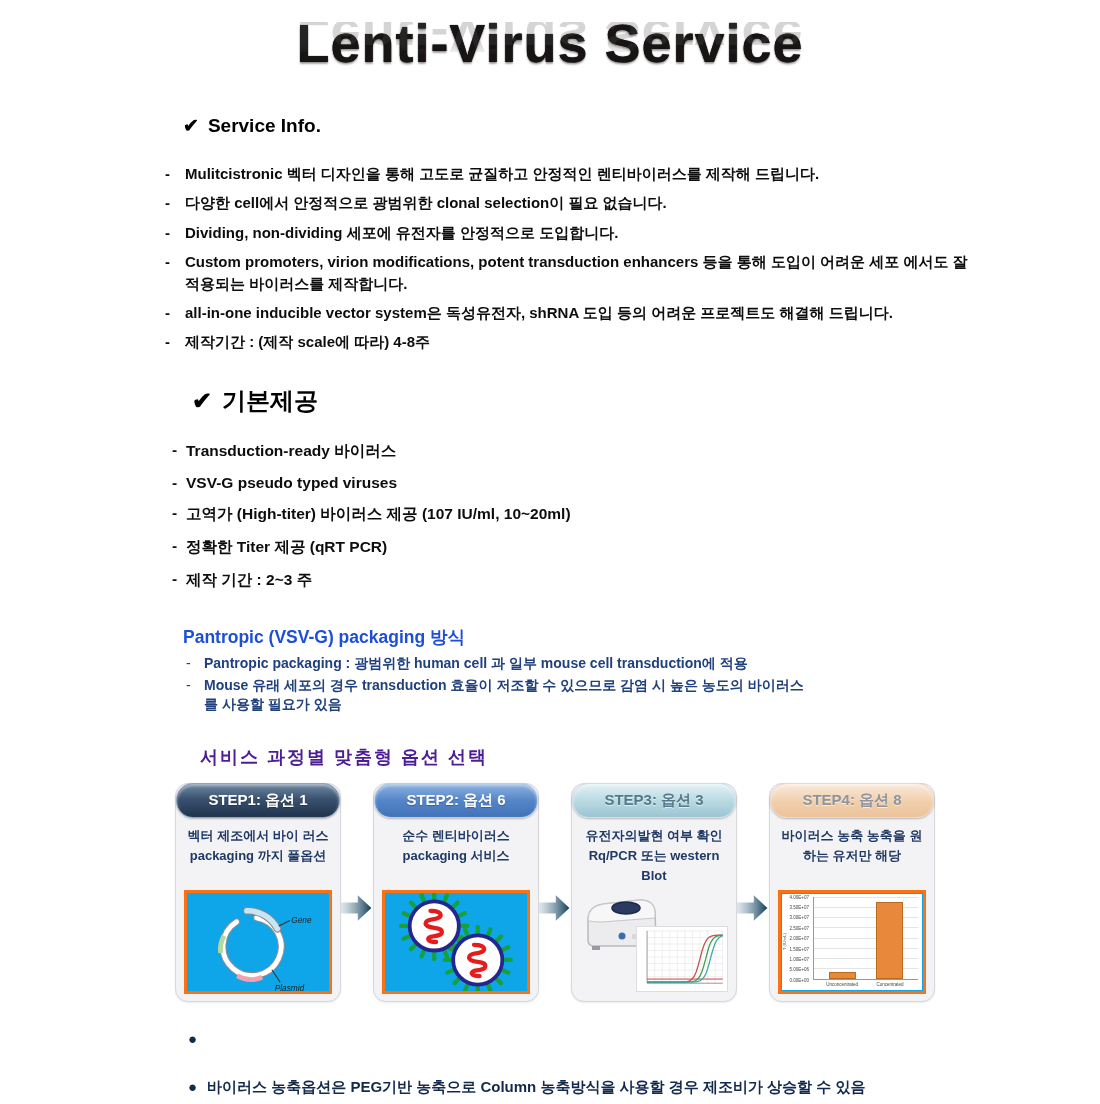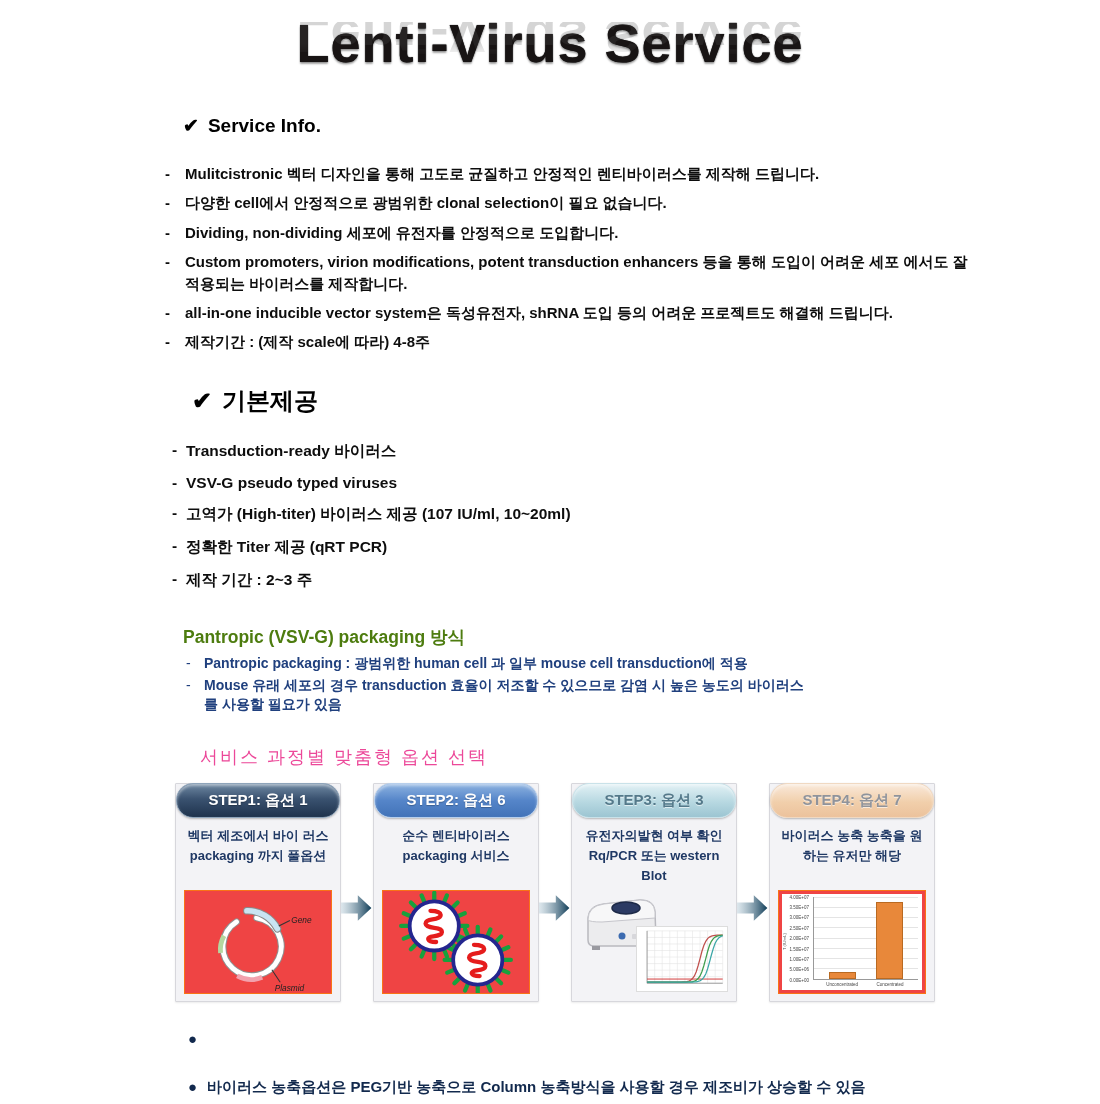"Pantropic (VSV-G) packaging 방식" .pantropic-title { color: #4d7c0f -> #1d4ed8 }
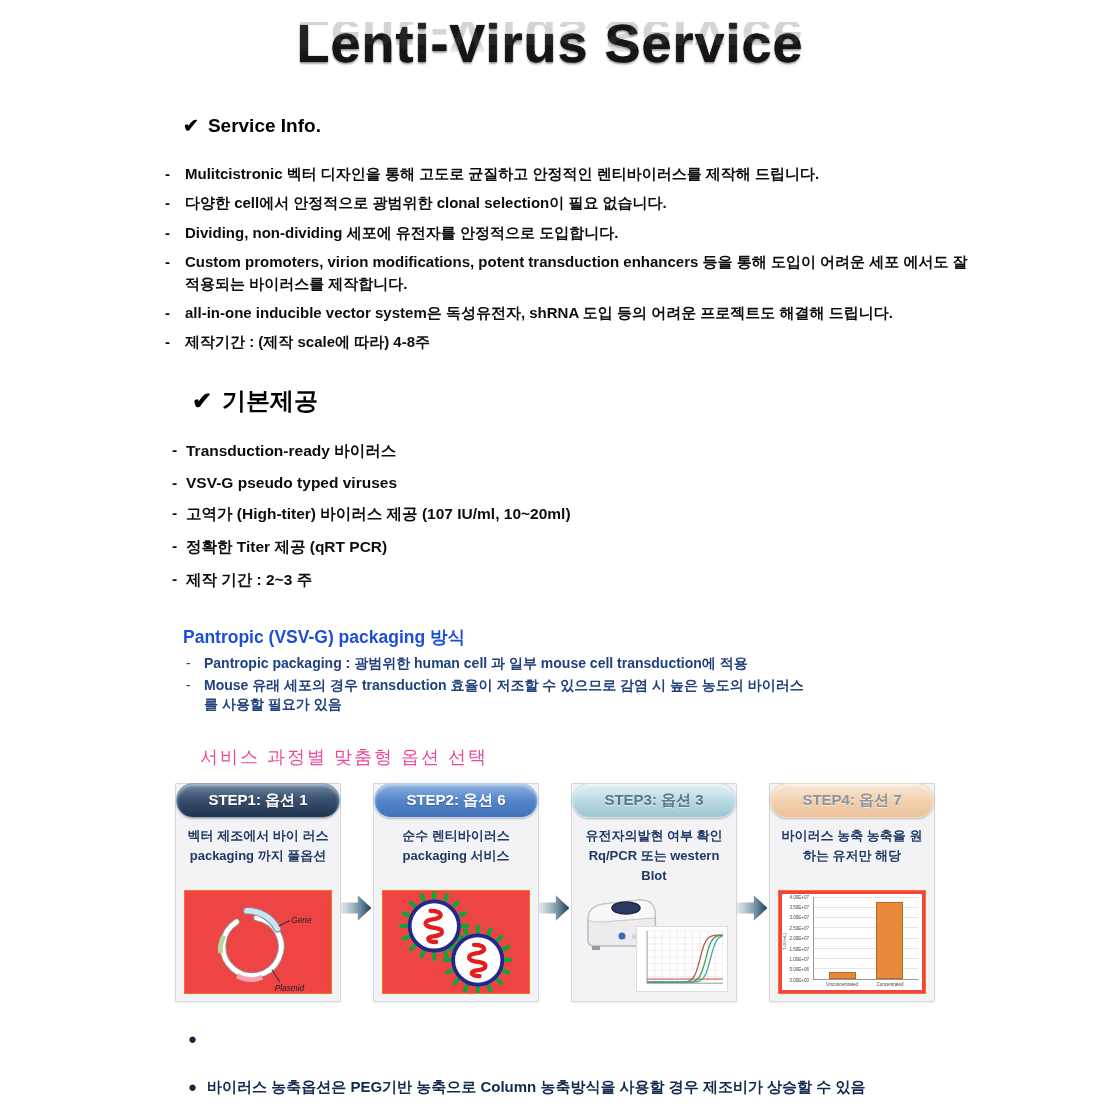"서비스 과정별 맞춤형 옵션 선택" .options-header { color: #ec4899 -> #4c1d95; font-weight: normal -> bold }
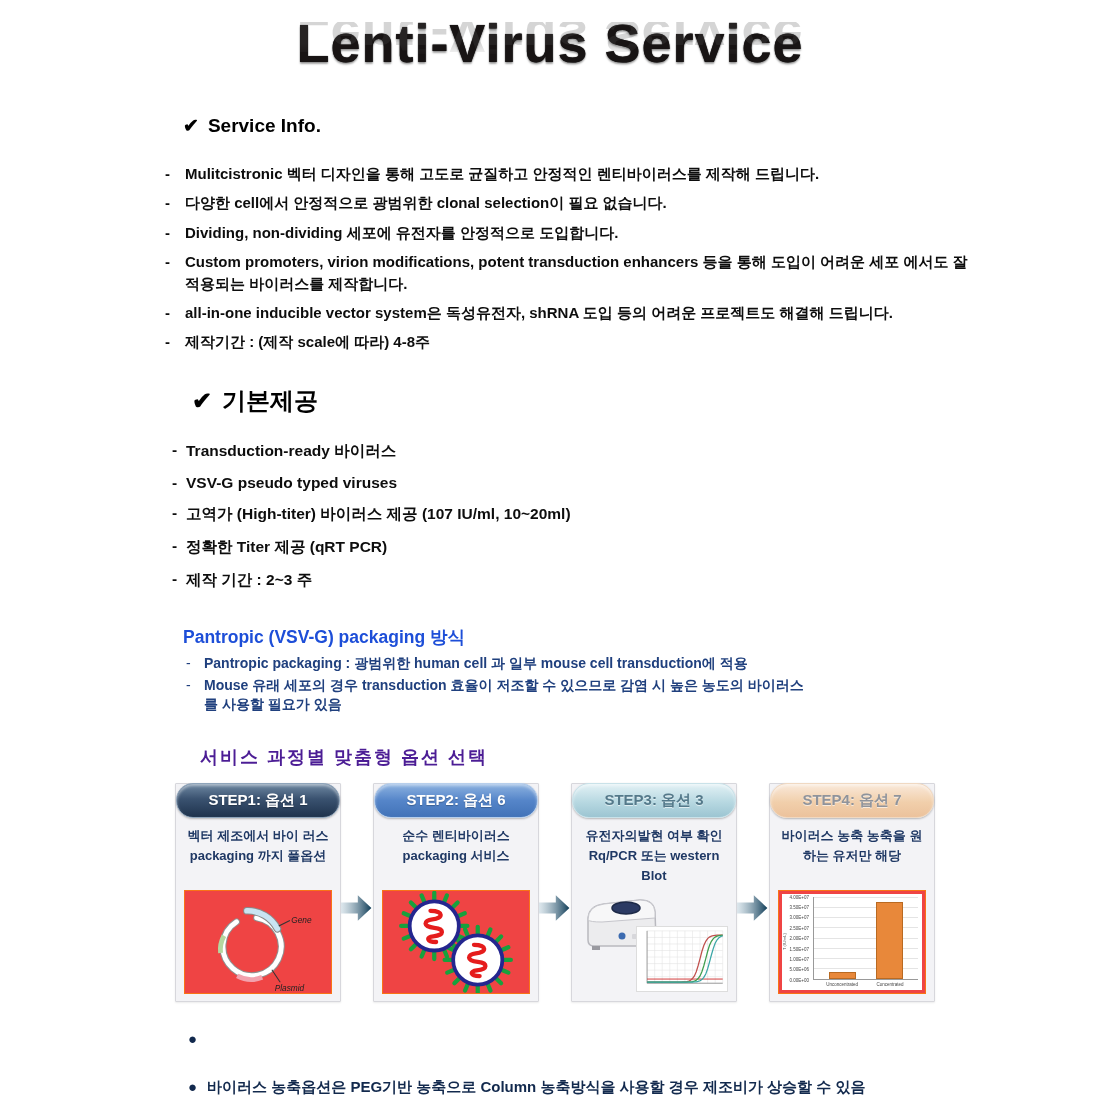"STEP1: 옵션 1" .step-card { border-radius: 1px -> 13px }
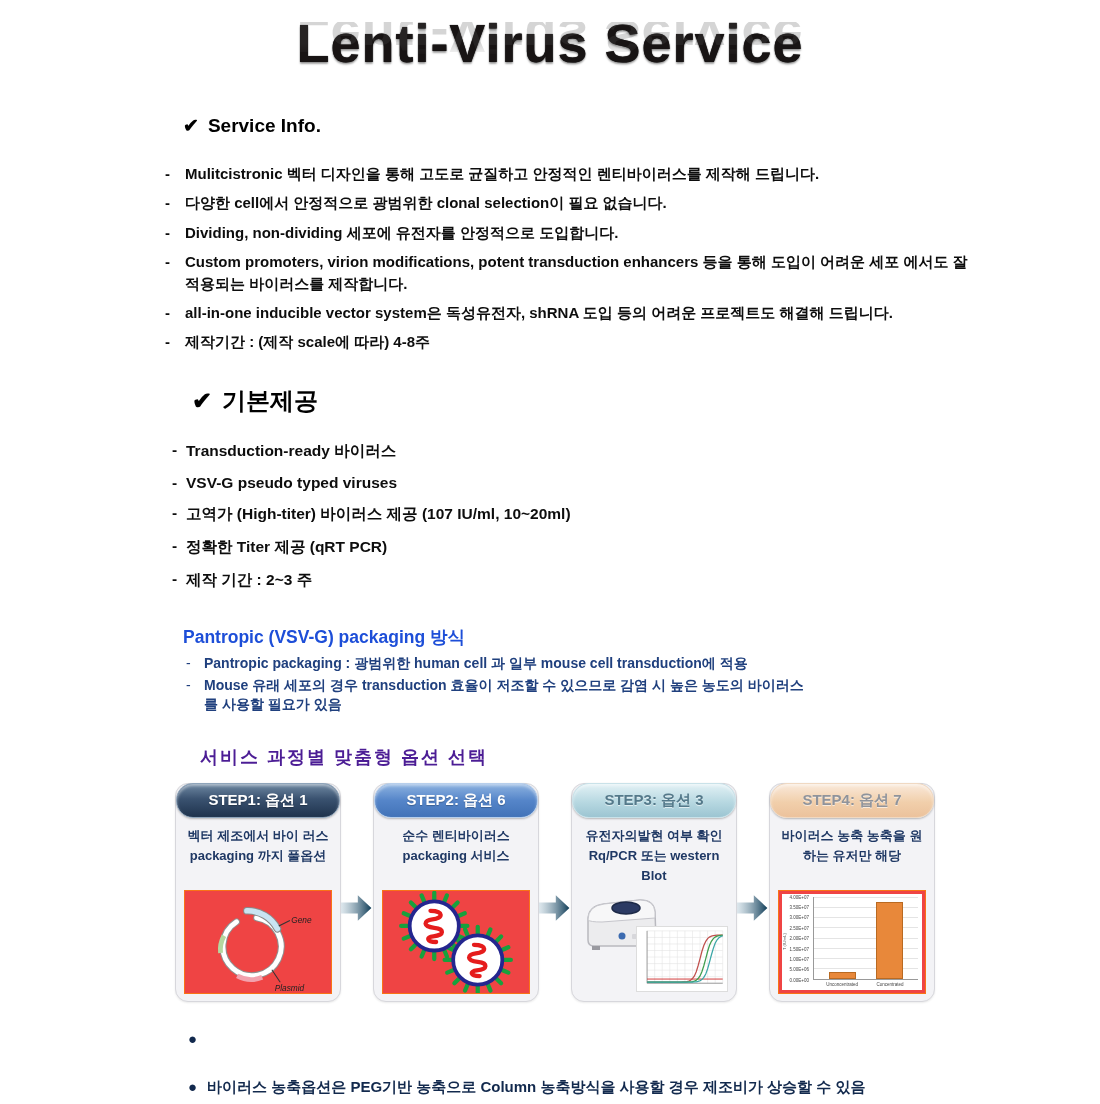"STEP4: 옵션 7" div.pill { text: 7 -> 8 }
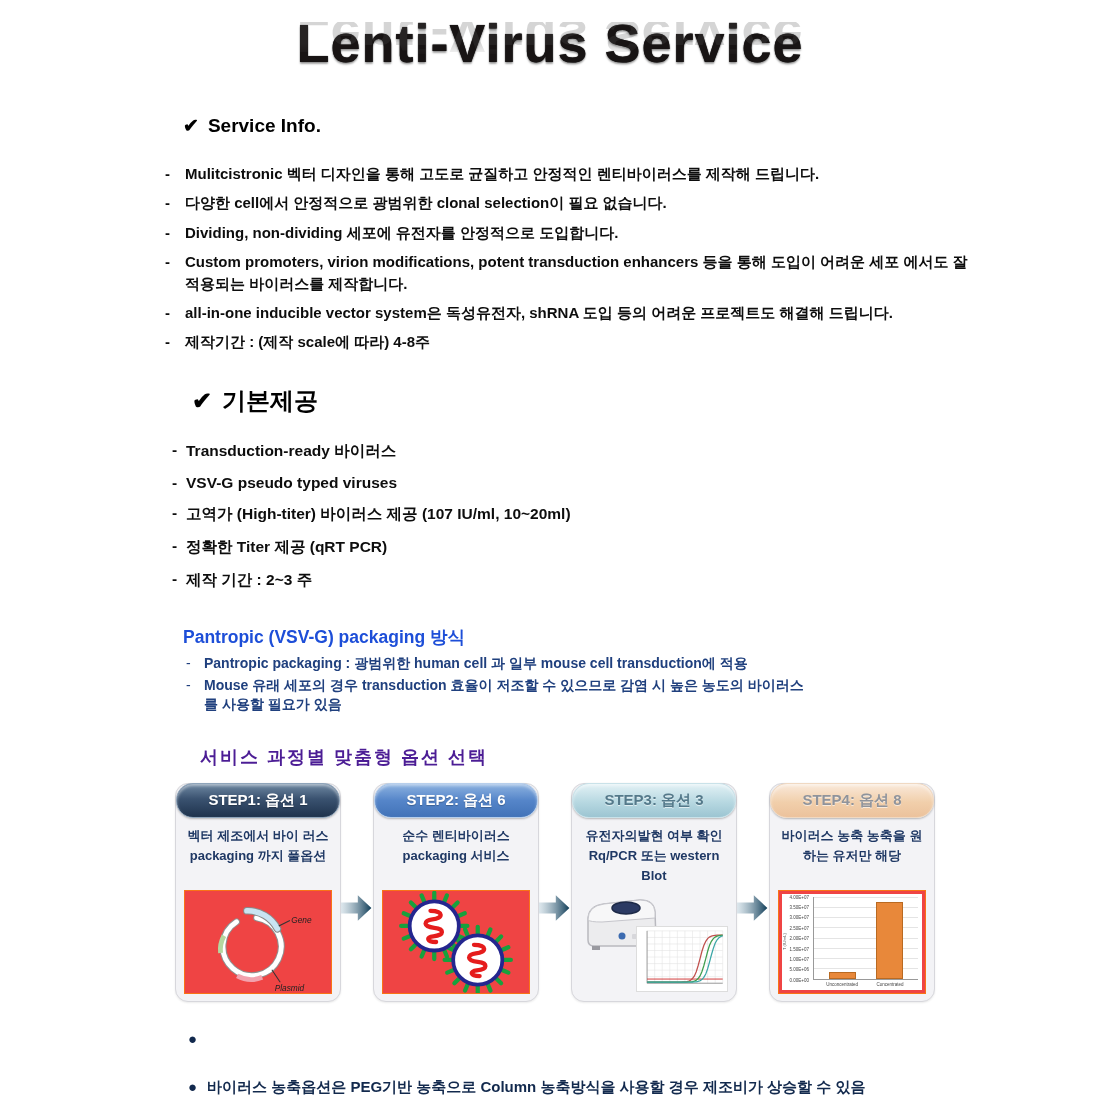"Gene" .img-panel { background: #ef4444 -> #0ea5e9; border: 1px solid #f97316 -> 3px solid #f97316 }
